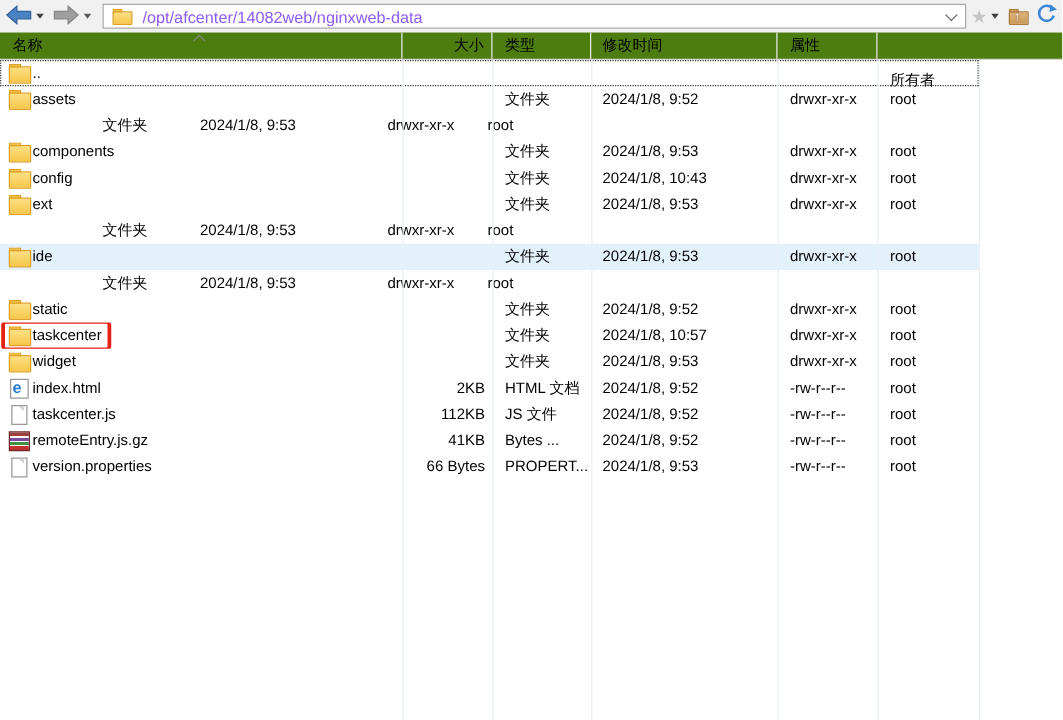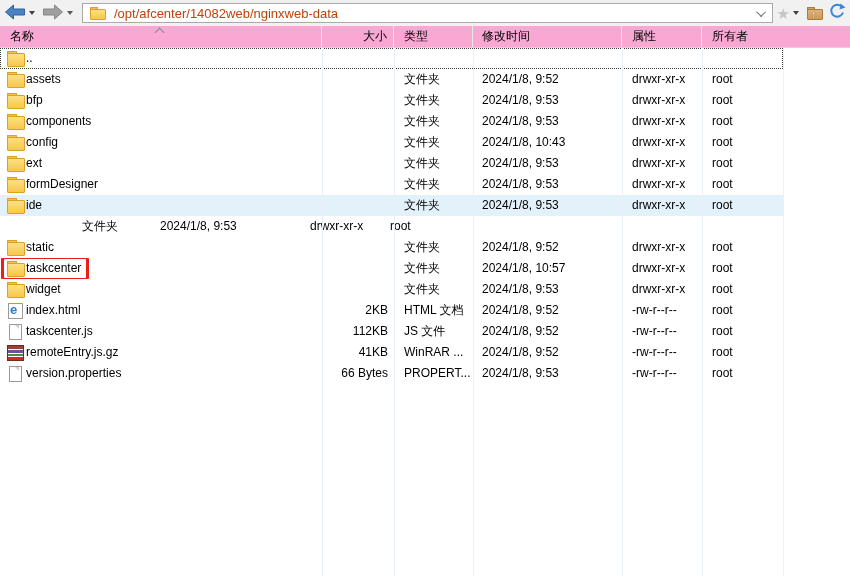"/opt/afcenter/14082web/nginxweb-data" .addr-path { color: #c2410c -> #8b5cf6 }
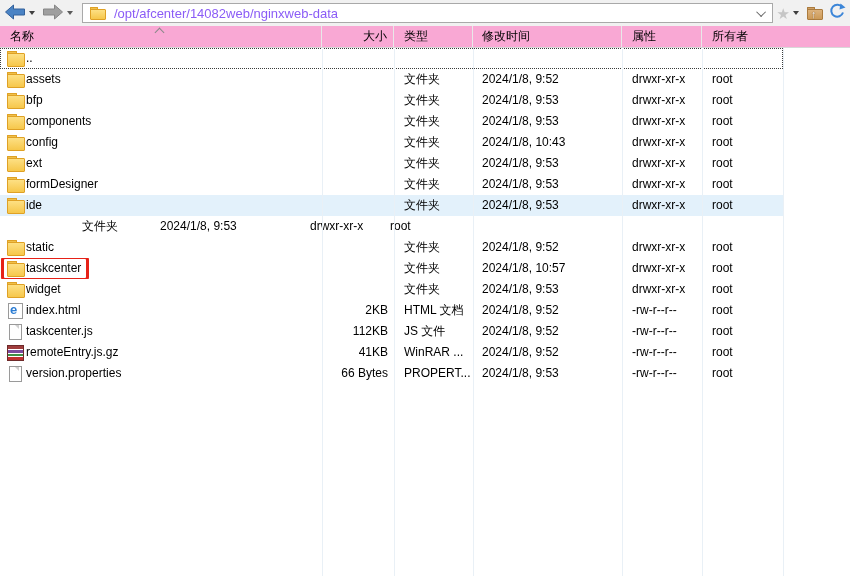"名称" .header { background: #f9a8d4 -> #4d7c0f }
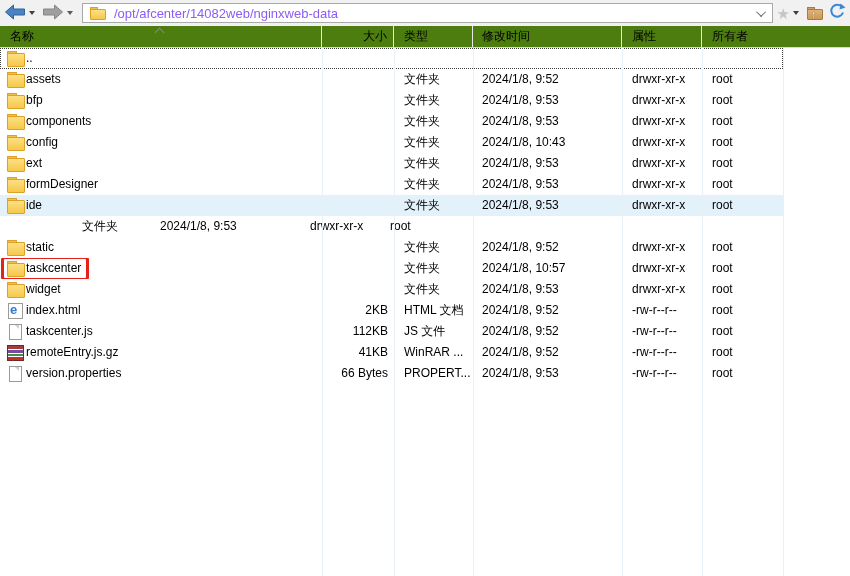"所有者" .hcell:last-child { margin-top: none -> 28px }
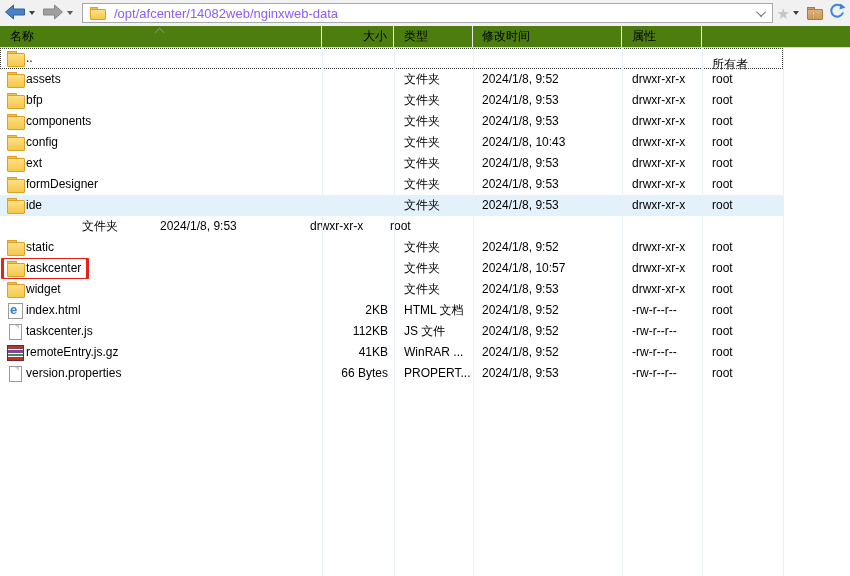"bfp" div.cell { html: <div> <span> <span></span> <span>bfp</span> </span> </div> -> none }
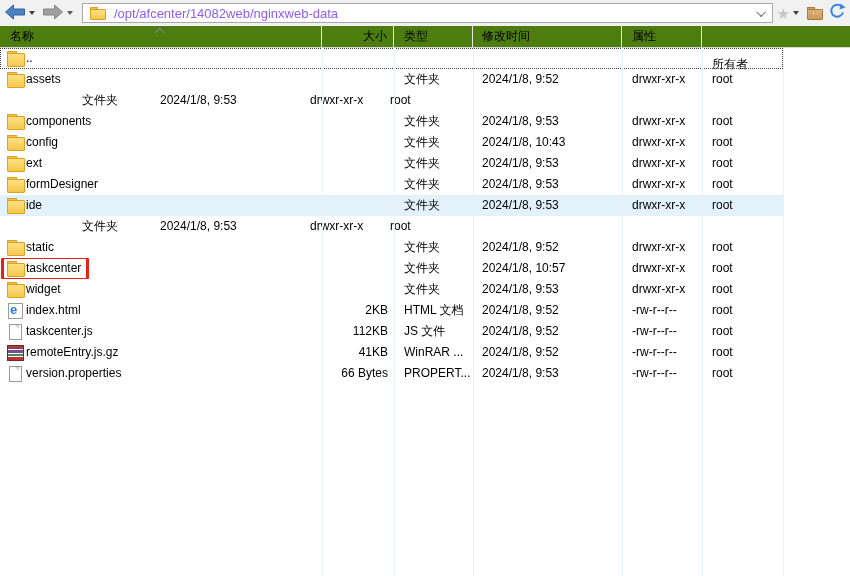"formDesigner" div.cell { html: <div> <span> <span></span> <span>formDesigner</span> </span> </div> -> none }
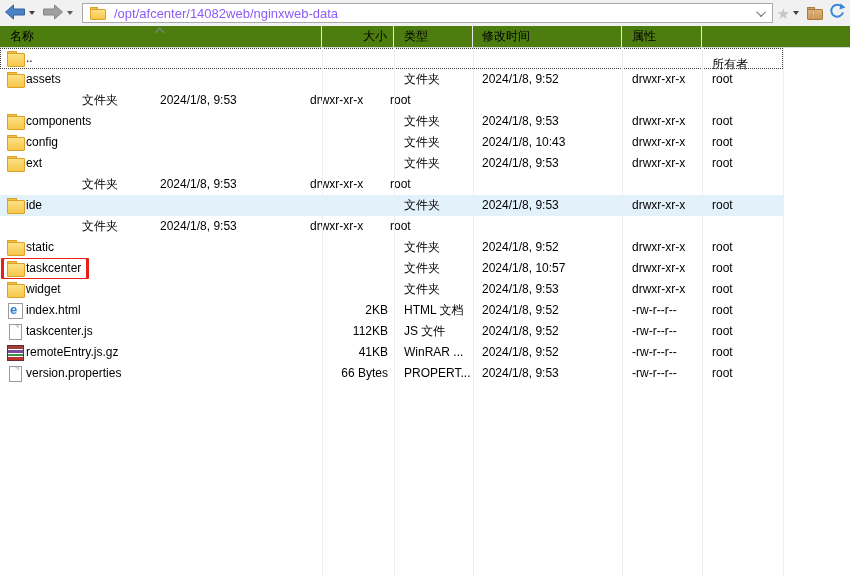"WinRAR ..." div.cell { text: WinRAR -> Bytes }
